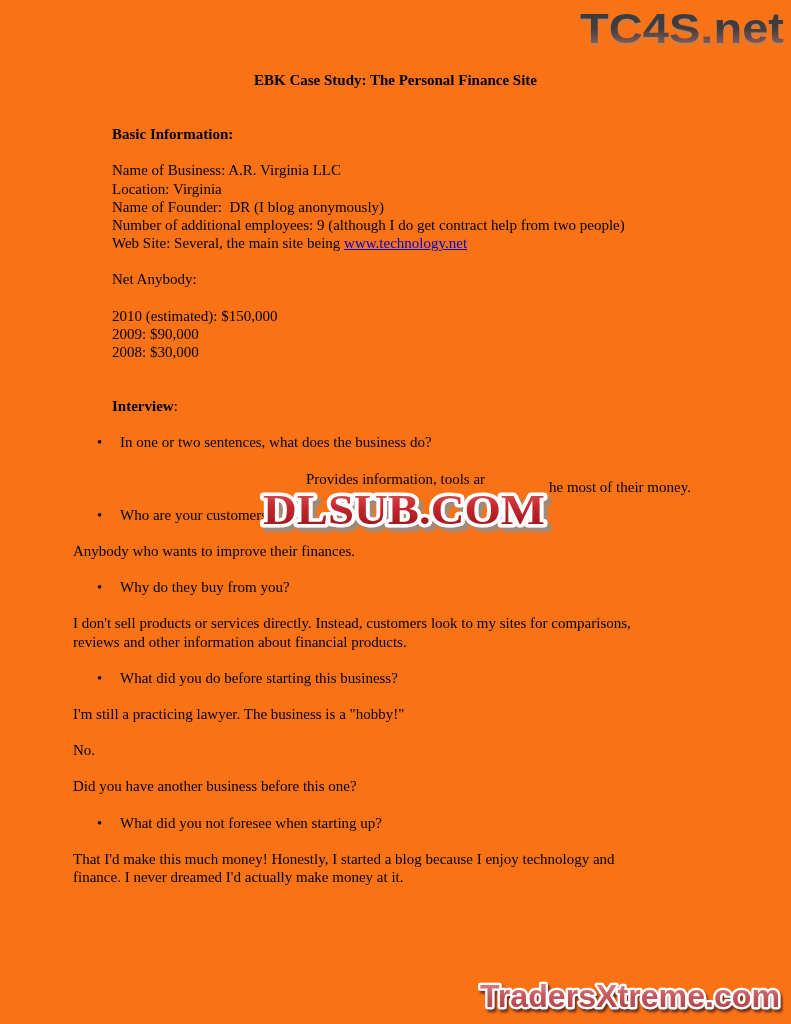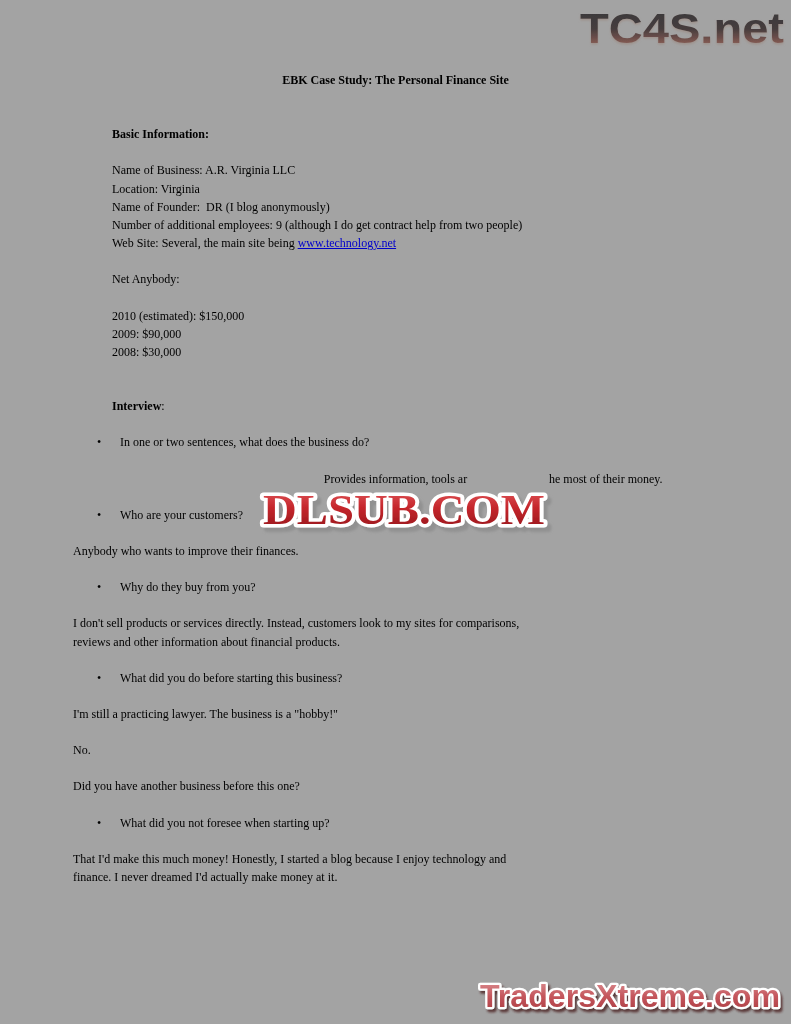"TC4S.net" .page { background: #a3a3a3 -> #f97316 }
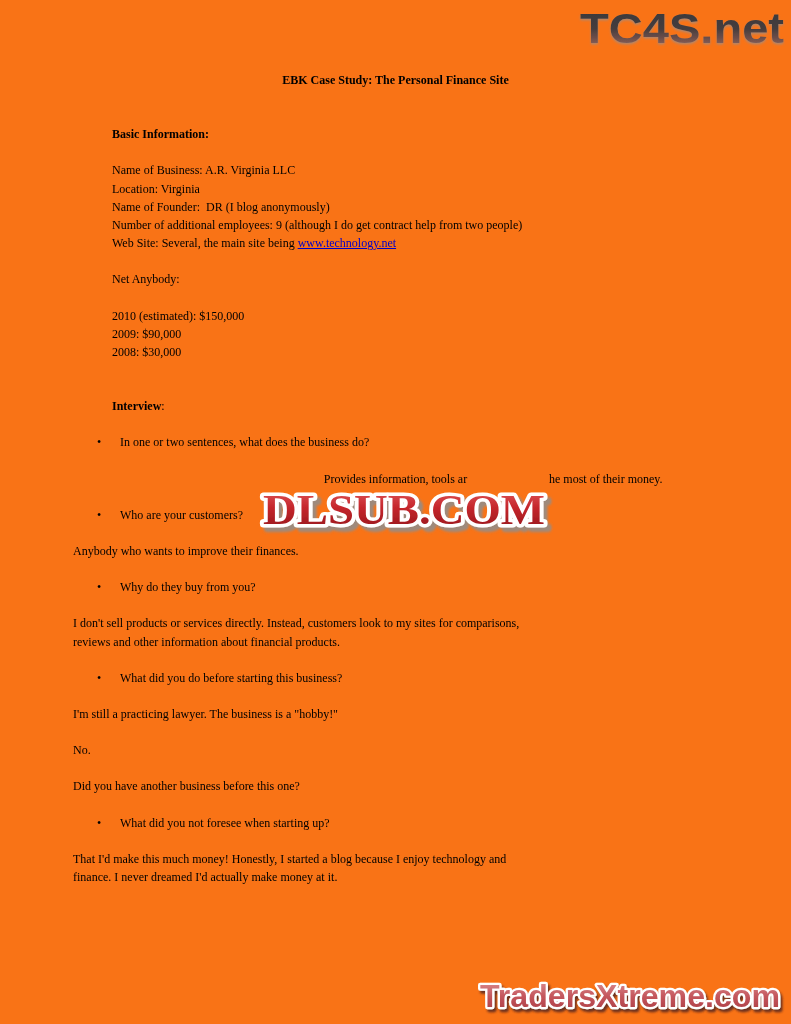"EBK Case Study: The Personal" .doc { font-size: 12px -> 15px }
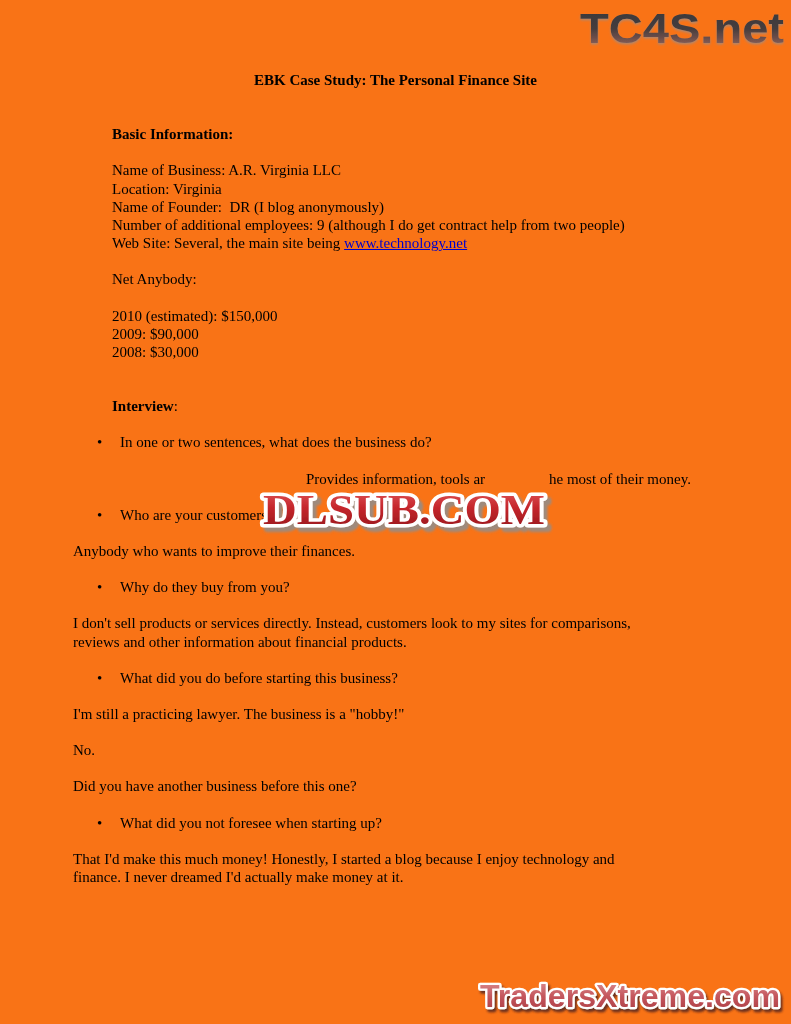"he most of their money." .a1 .a1-right { top: 0 -> 8px }
